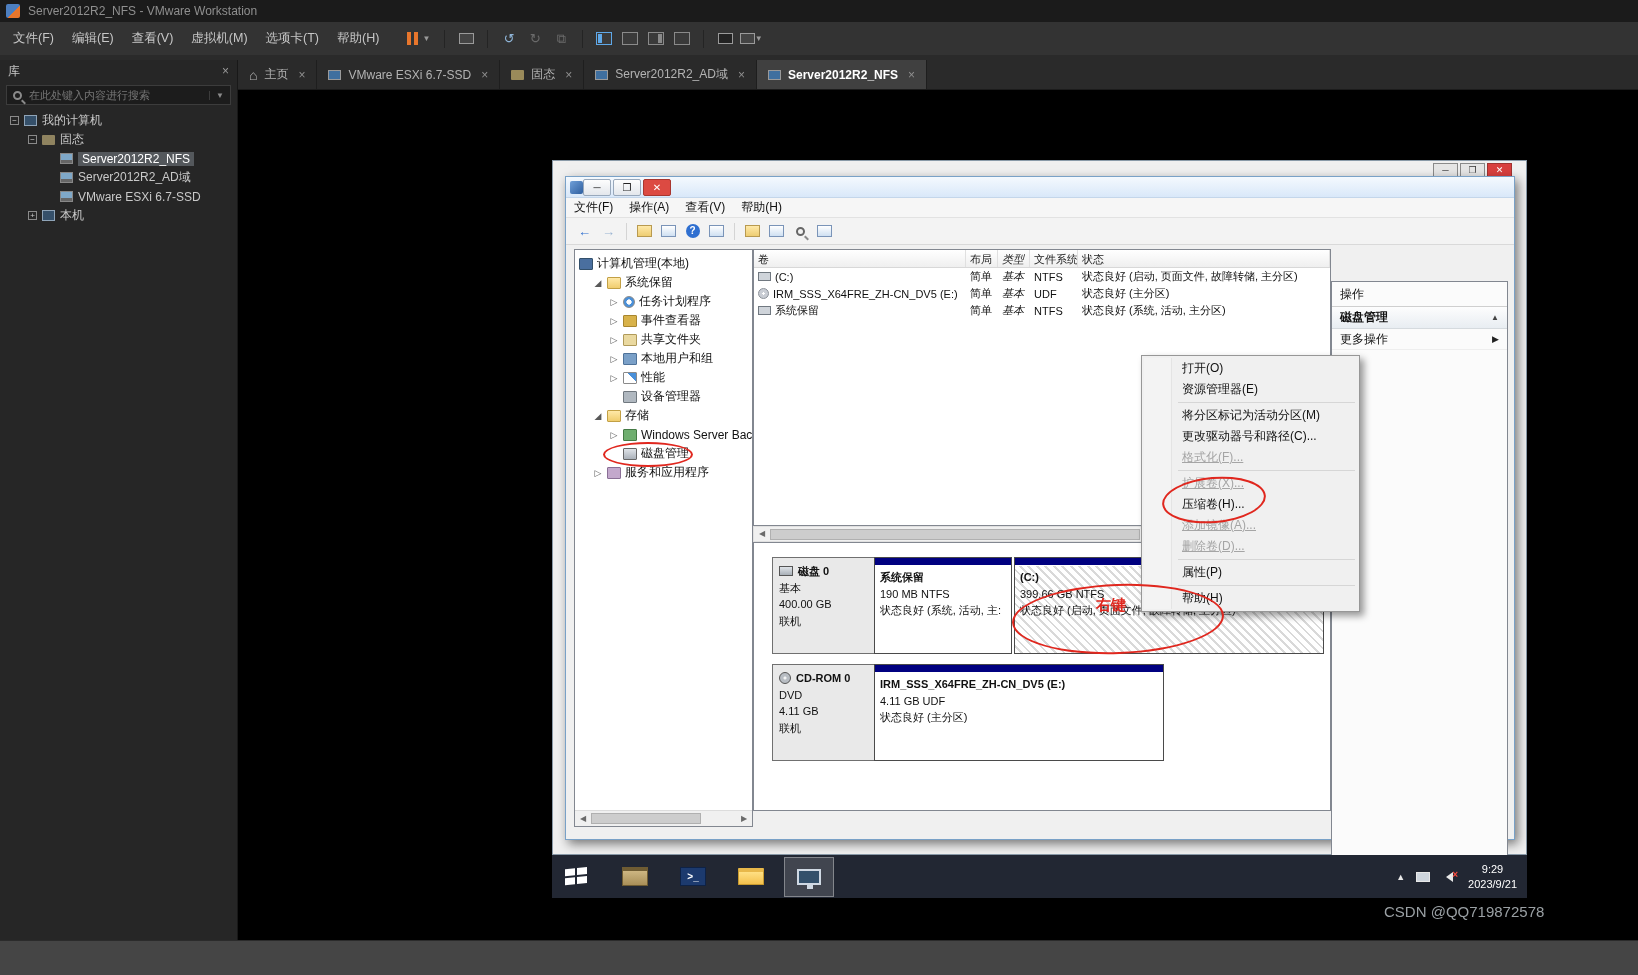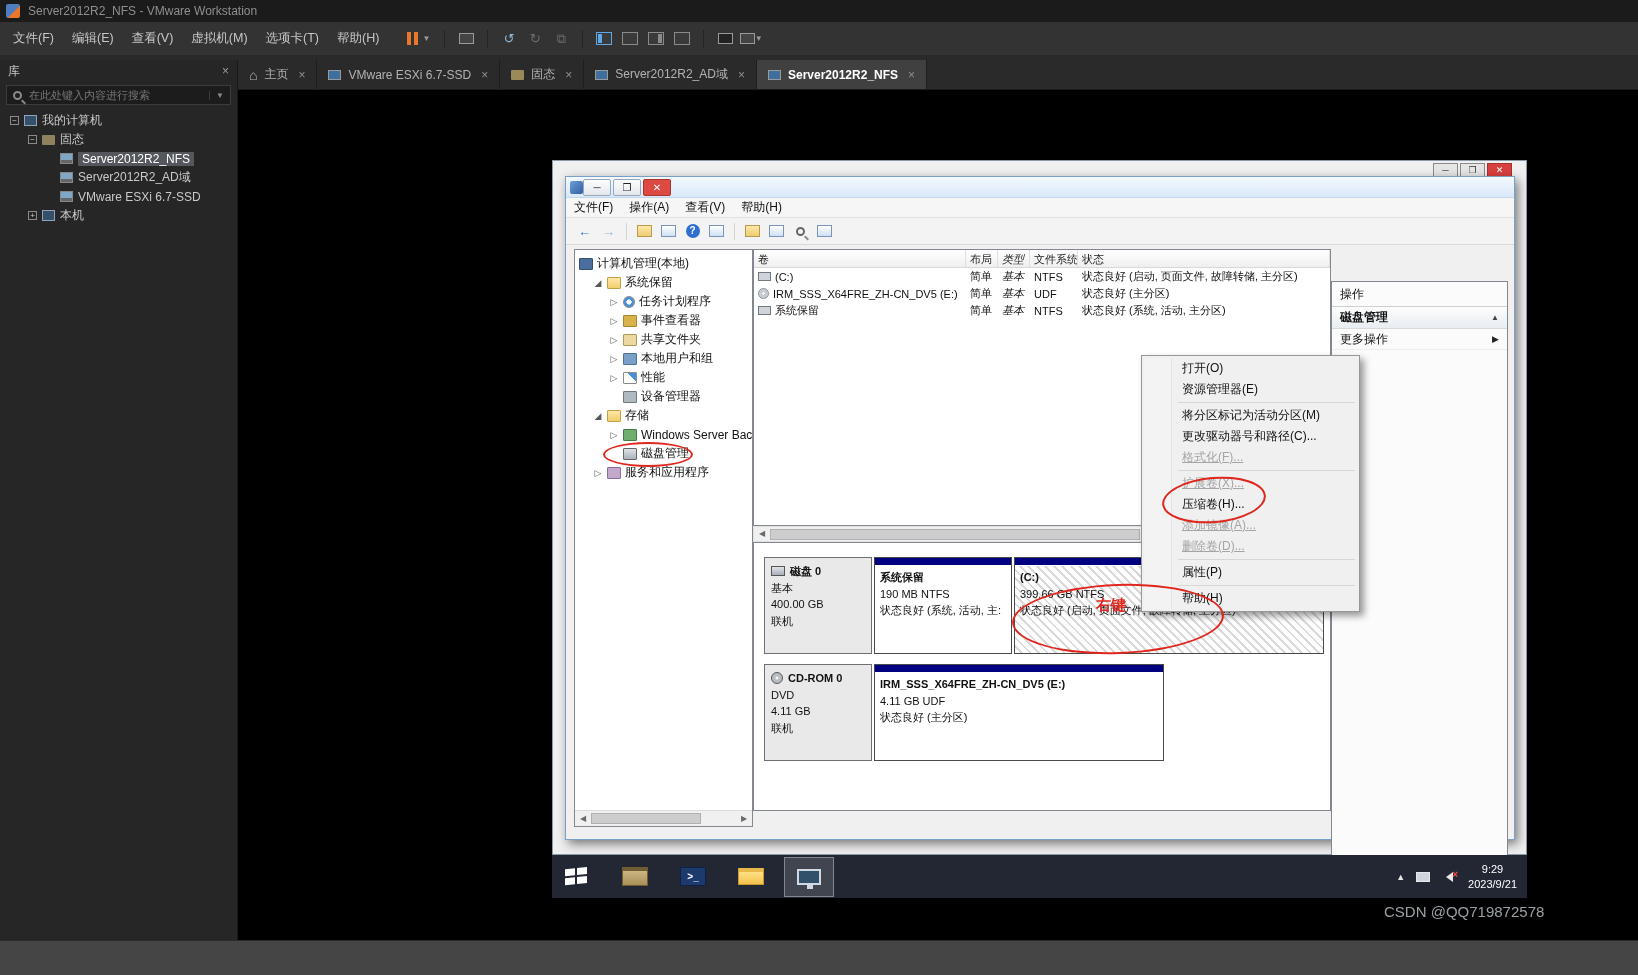"磁盘 0" .disk-label { left: 0 -> 8px }
